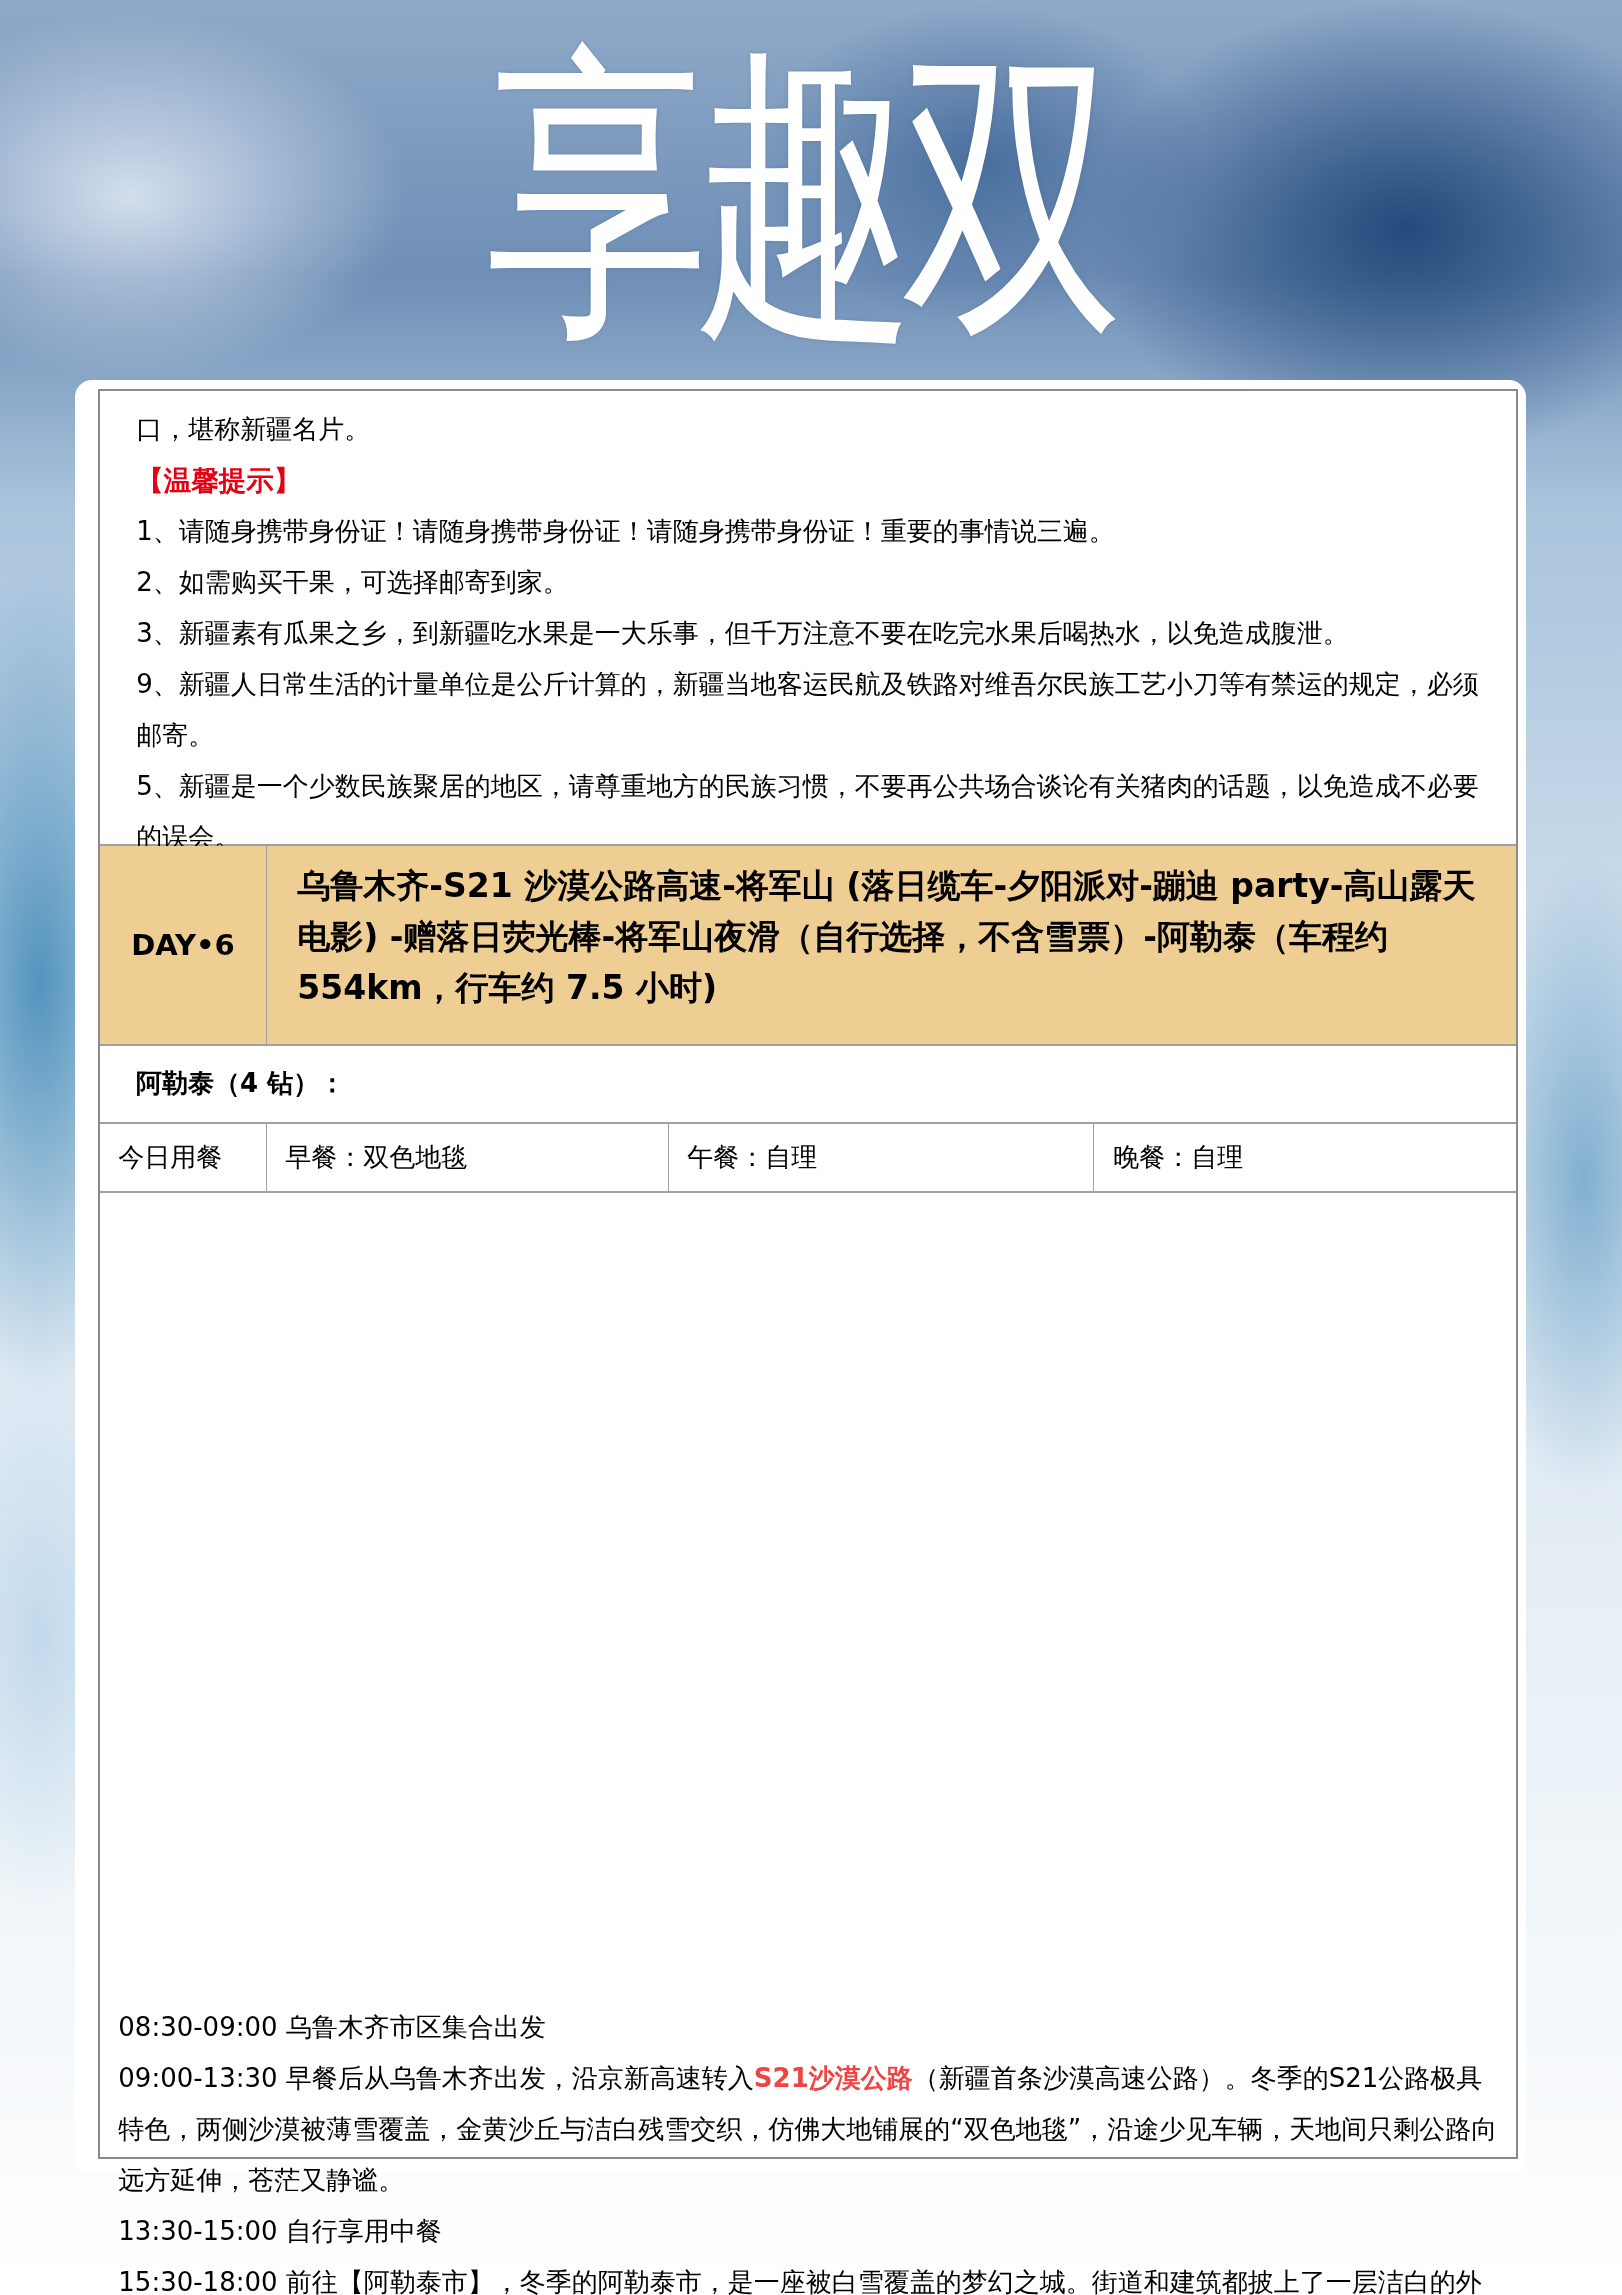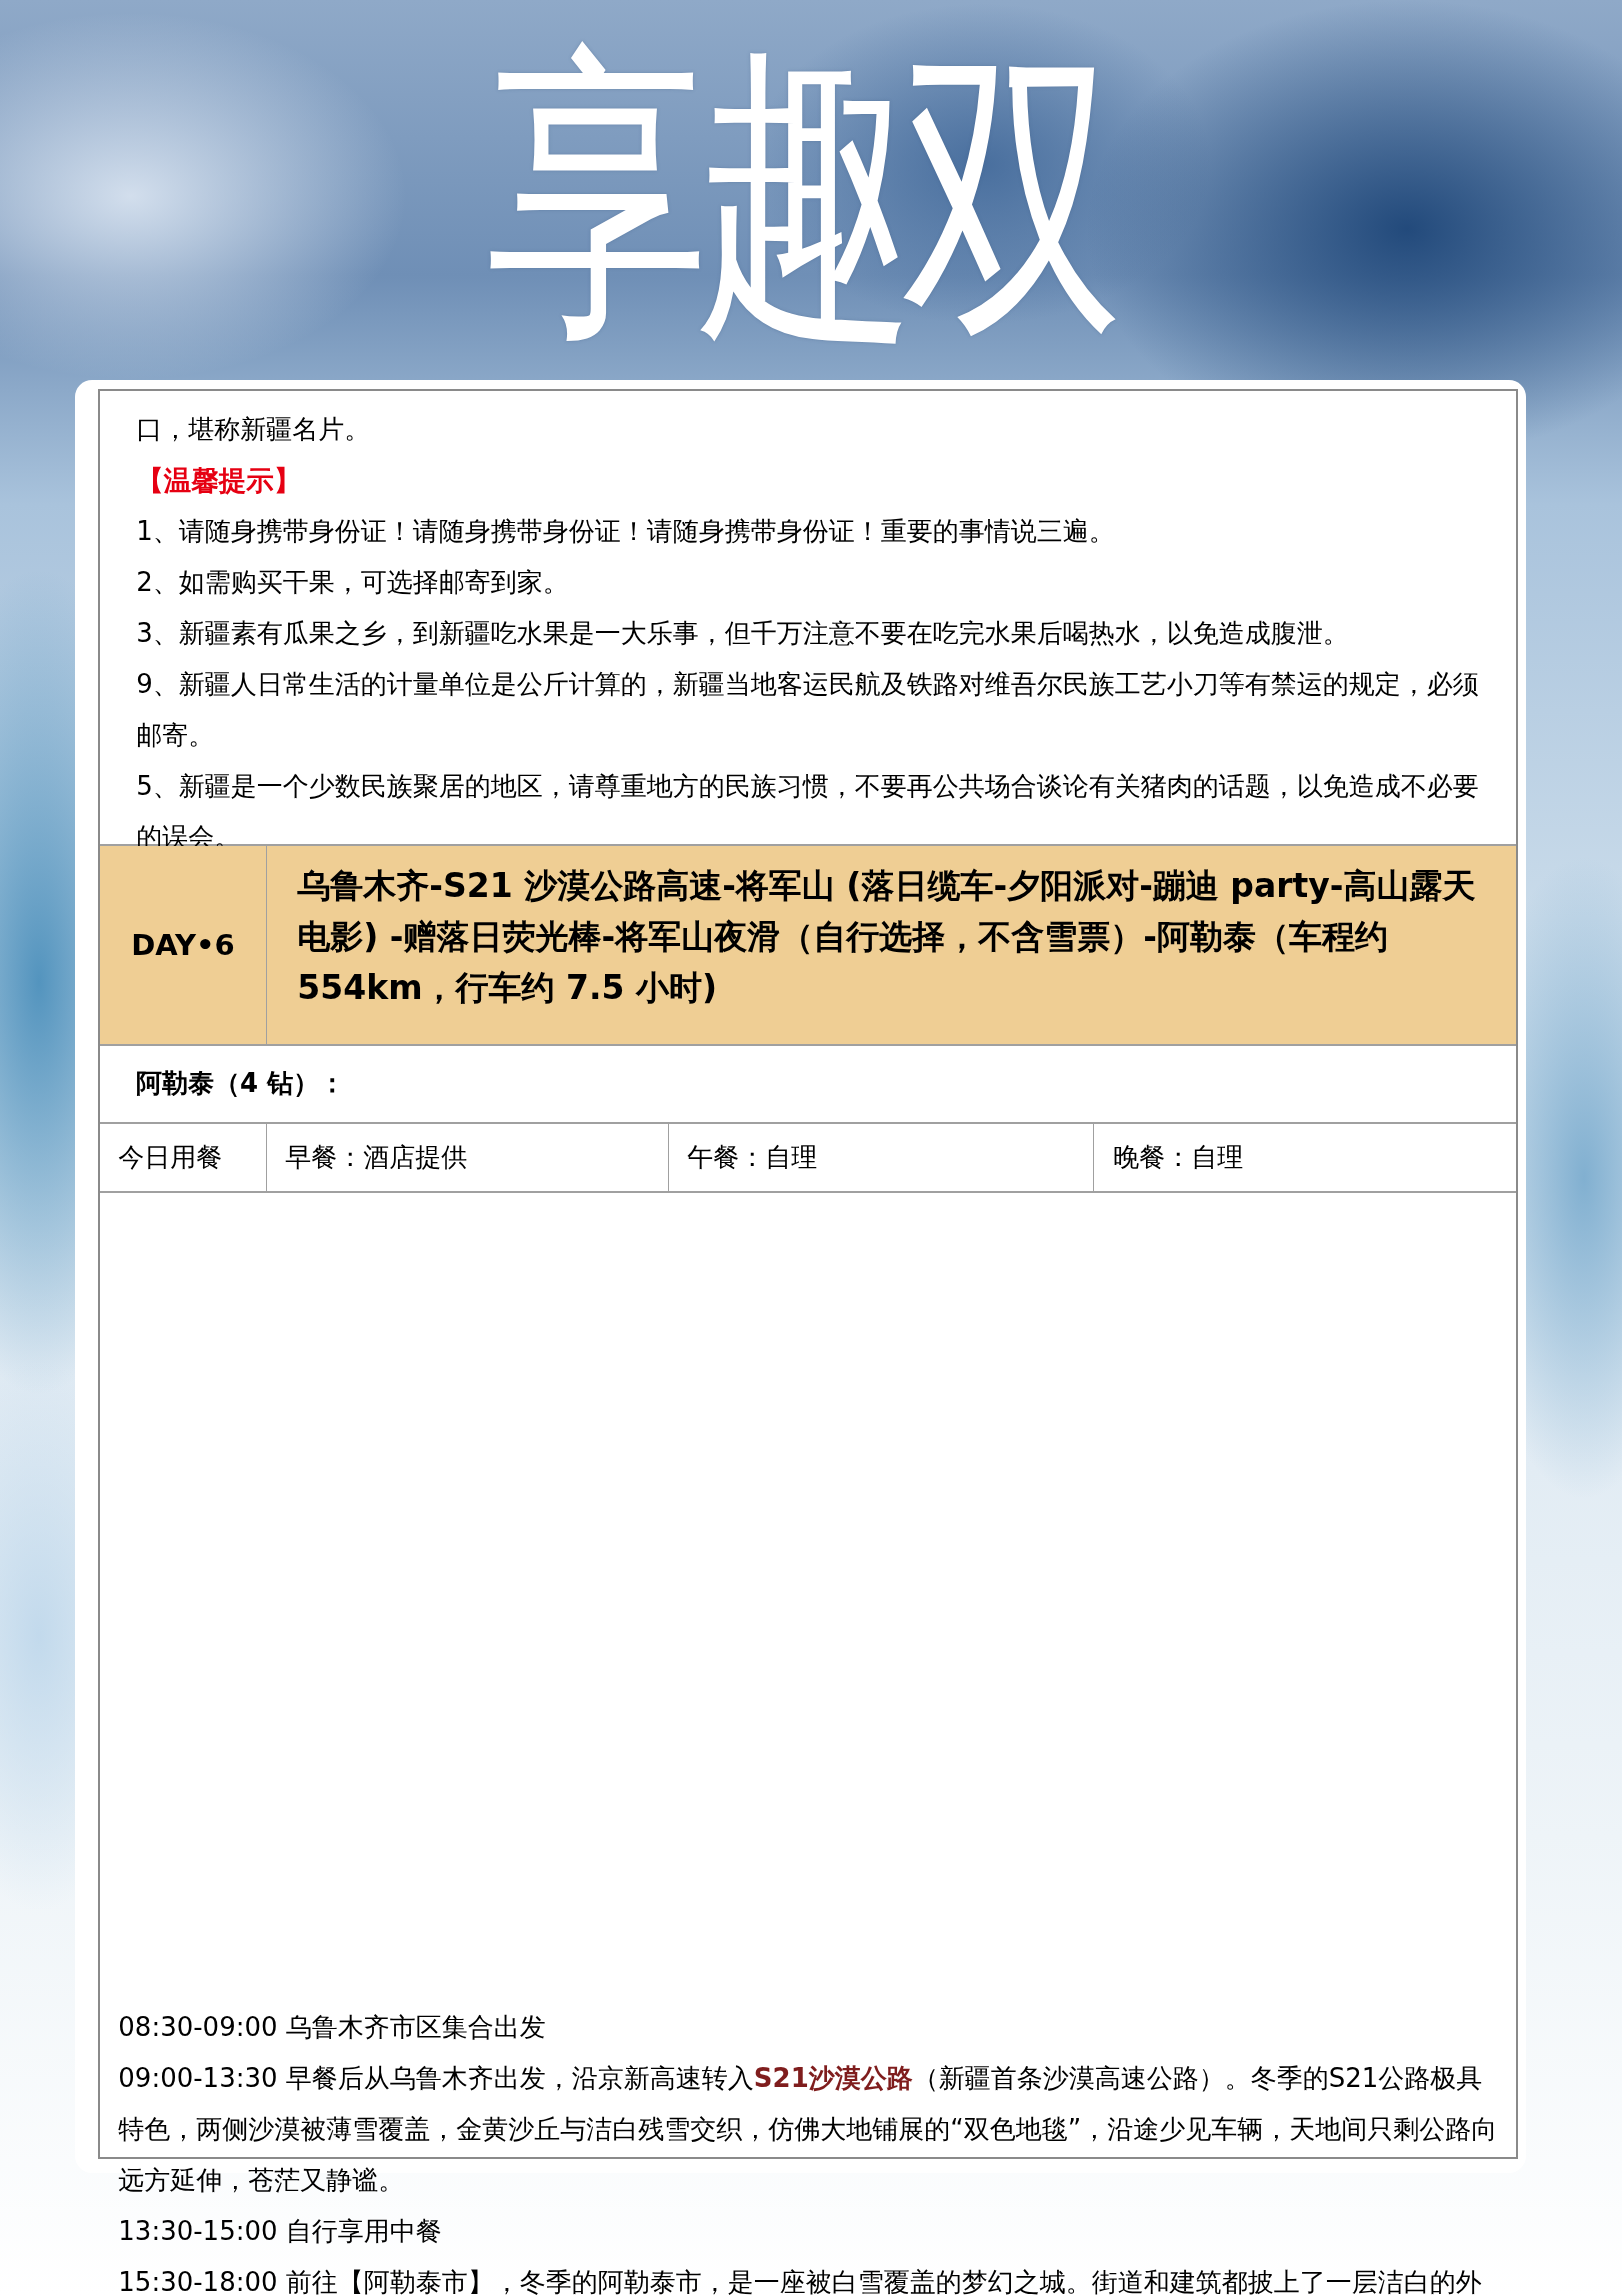"早餐：酒店提供" div.cell { text: 酒店提供 -> 双色地毯 }
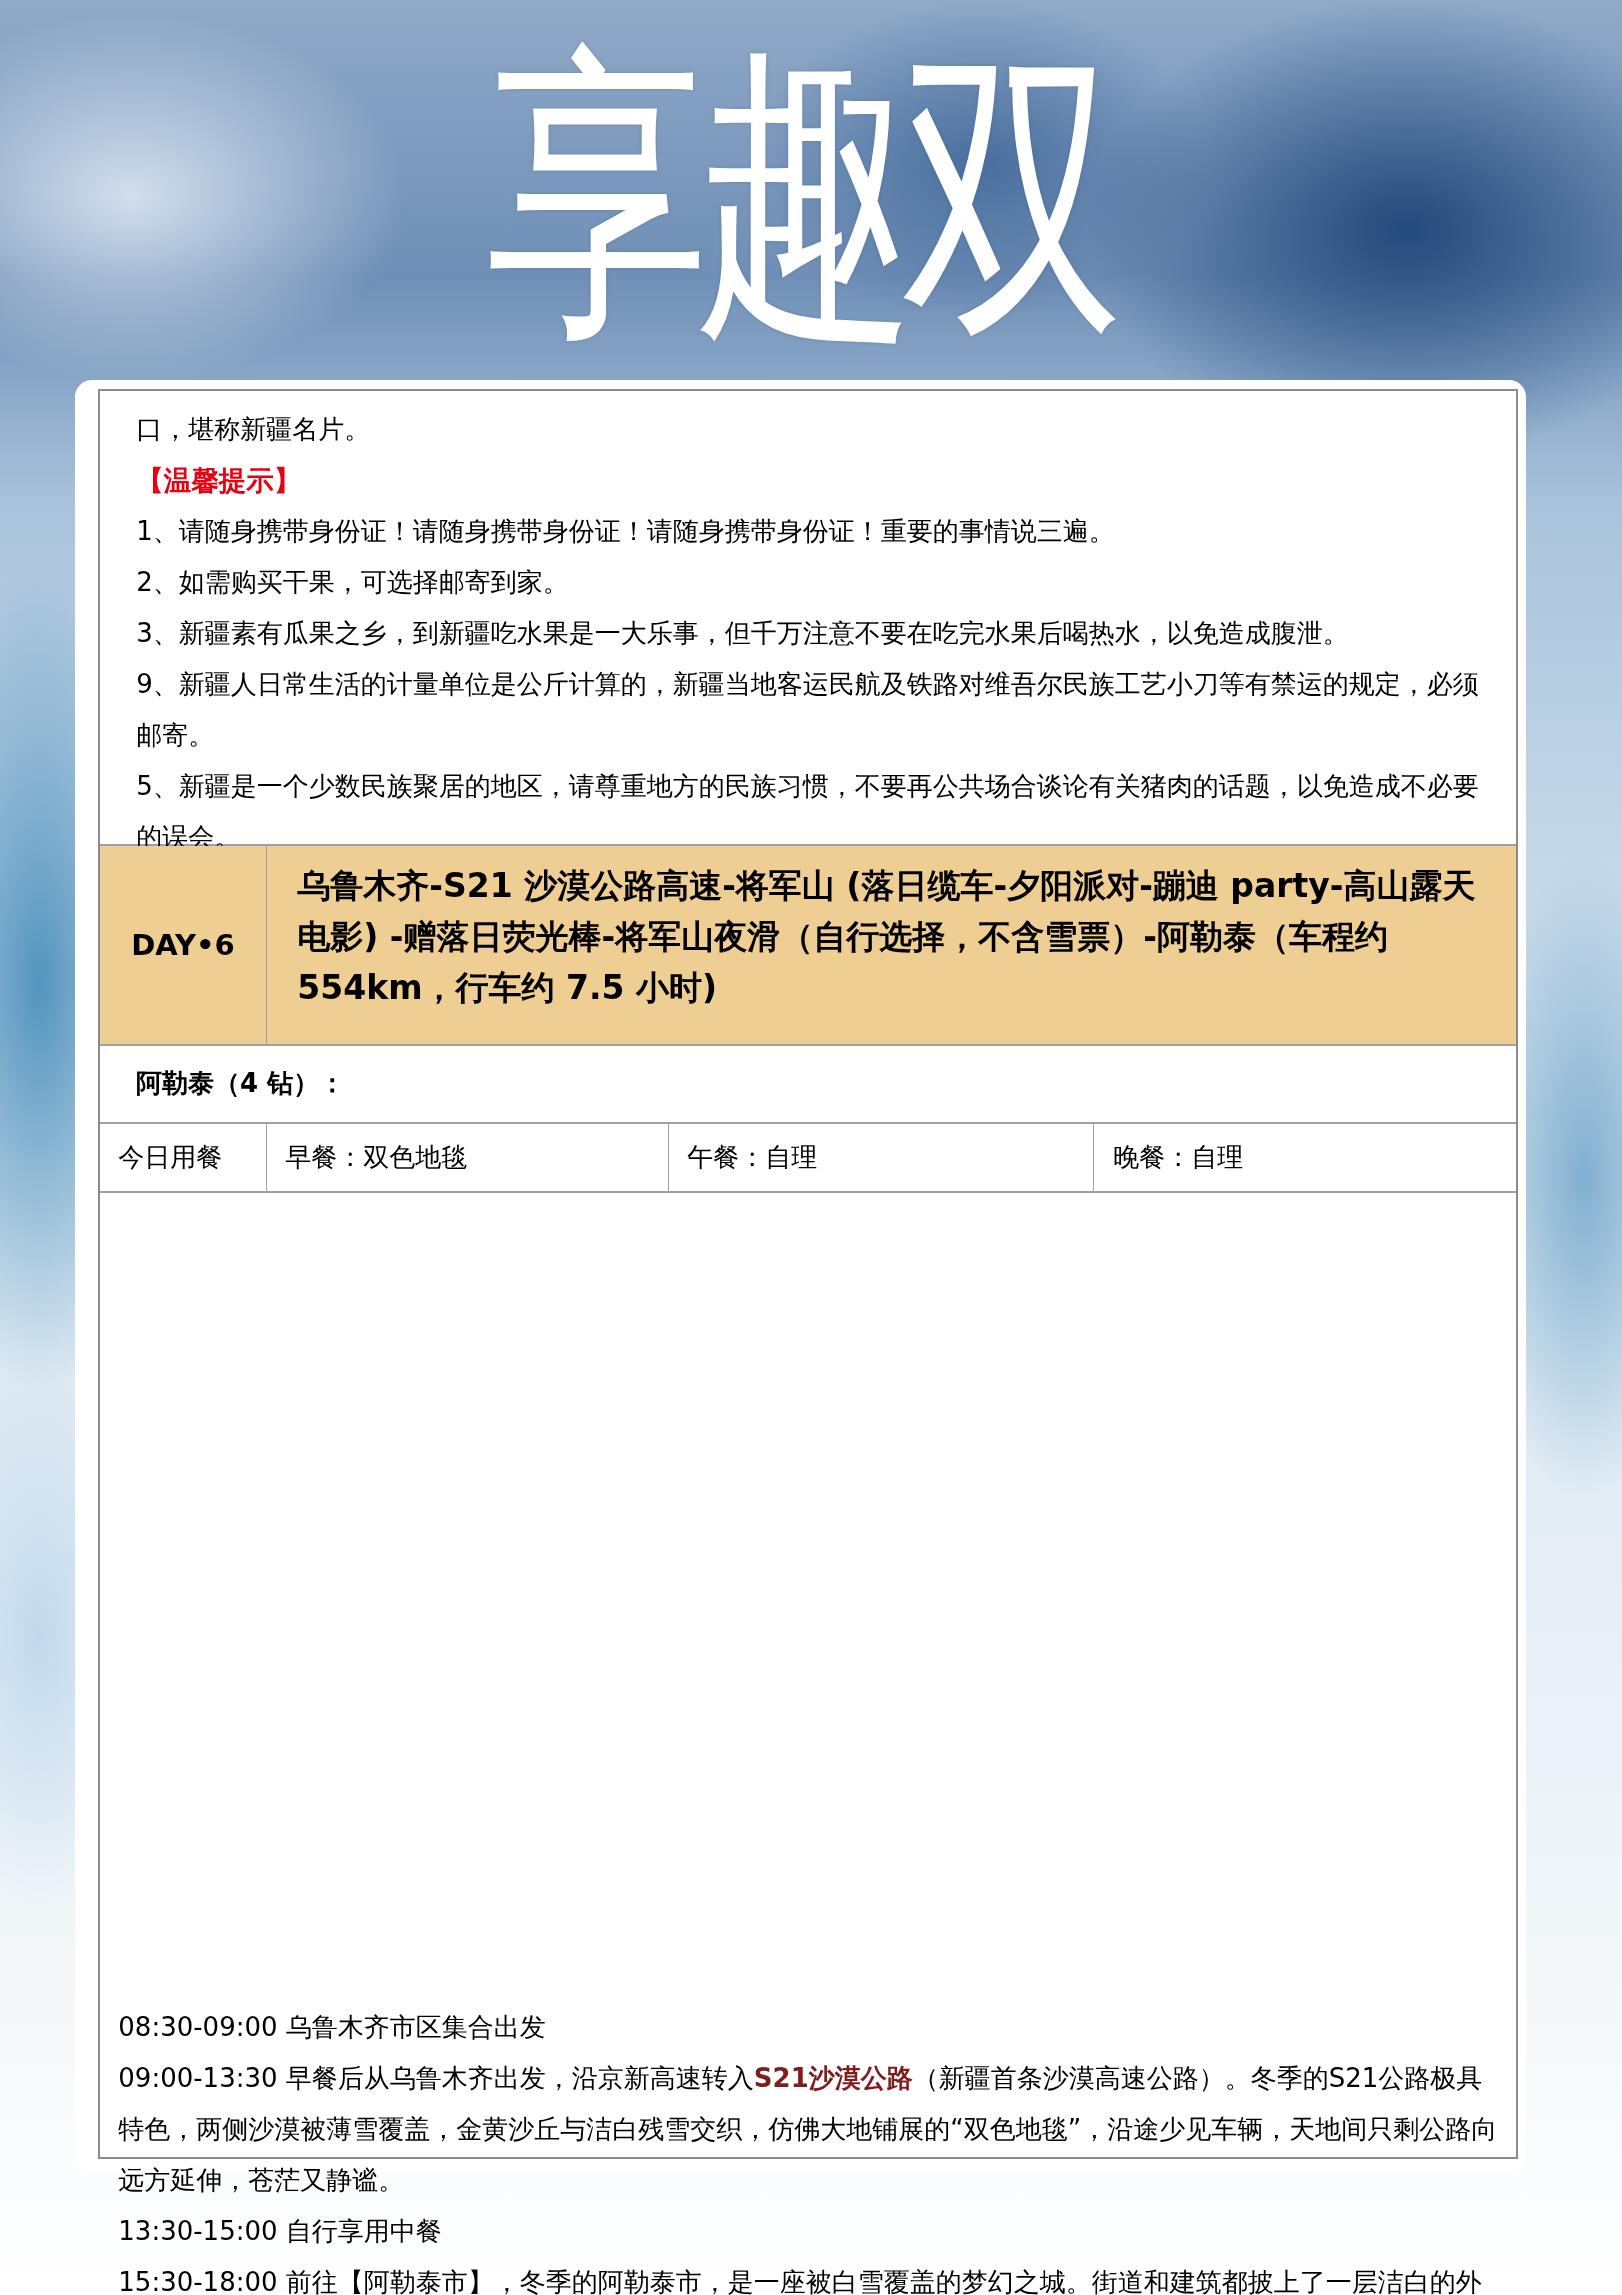"S21沙漠公路" .hl-red { color: #7f1d1d -> #ef4444 }
